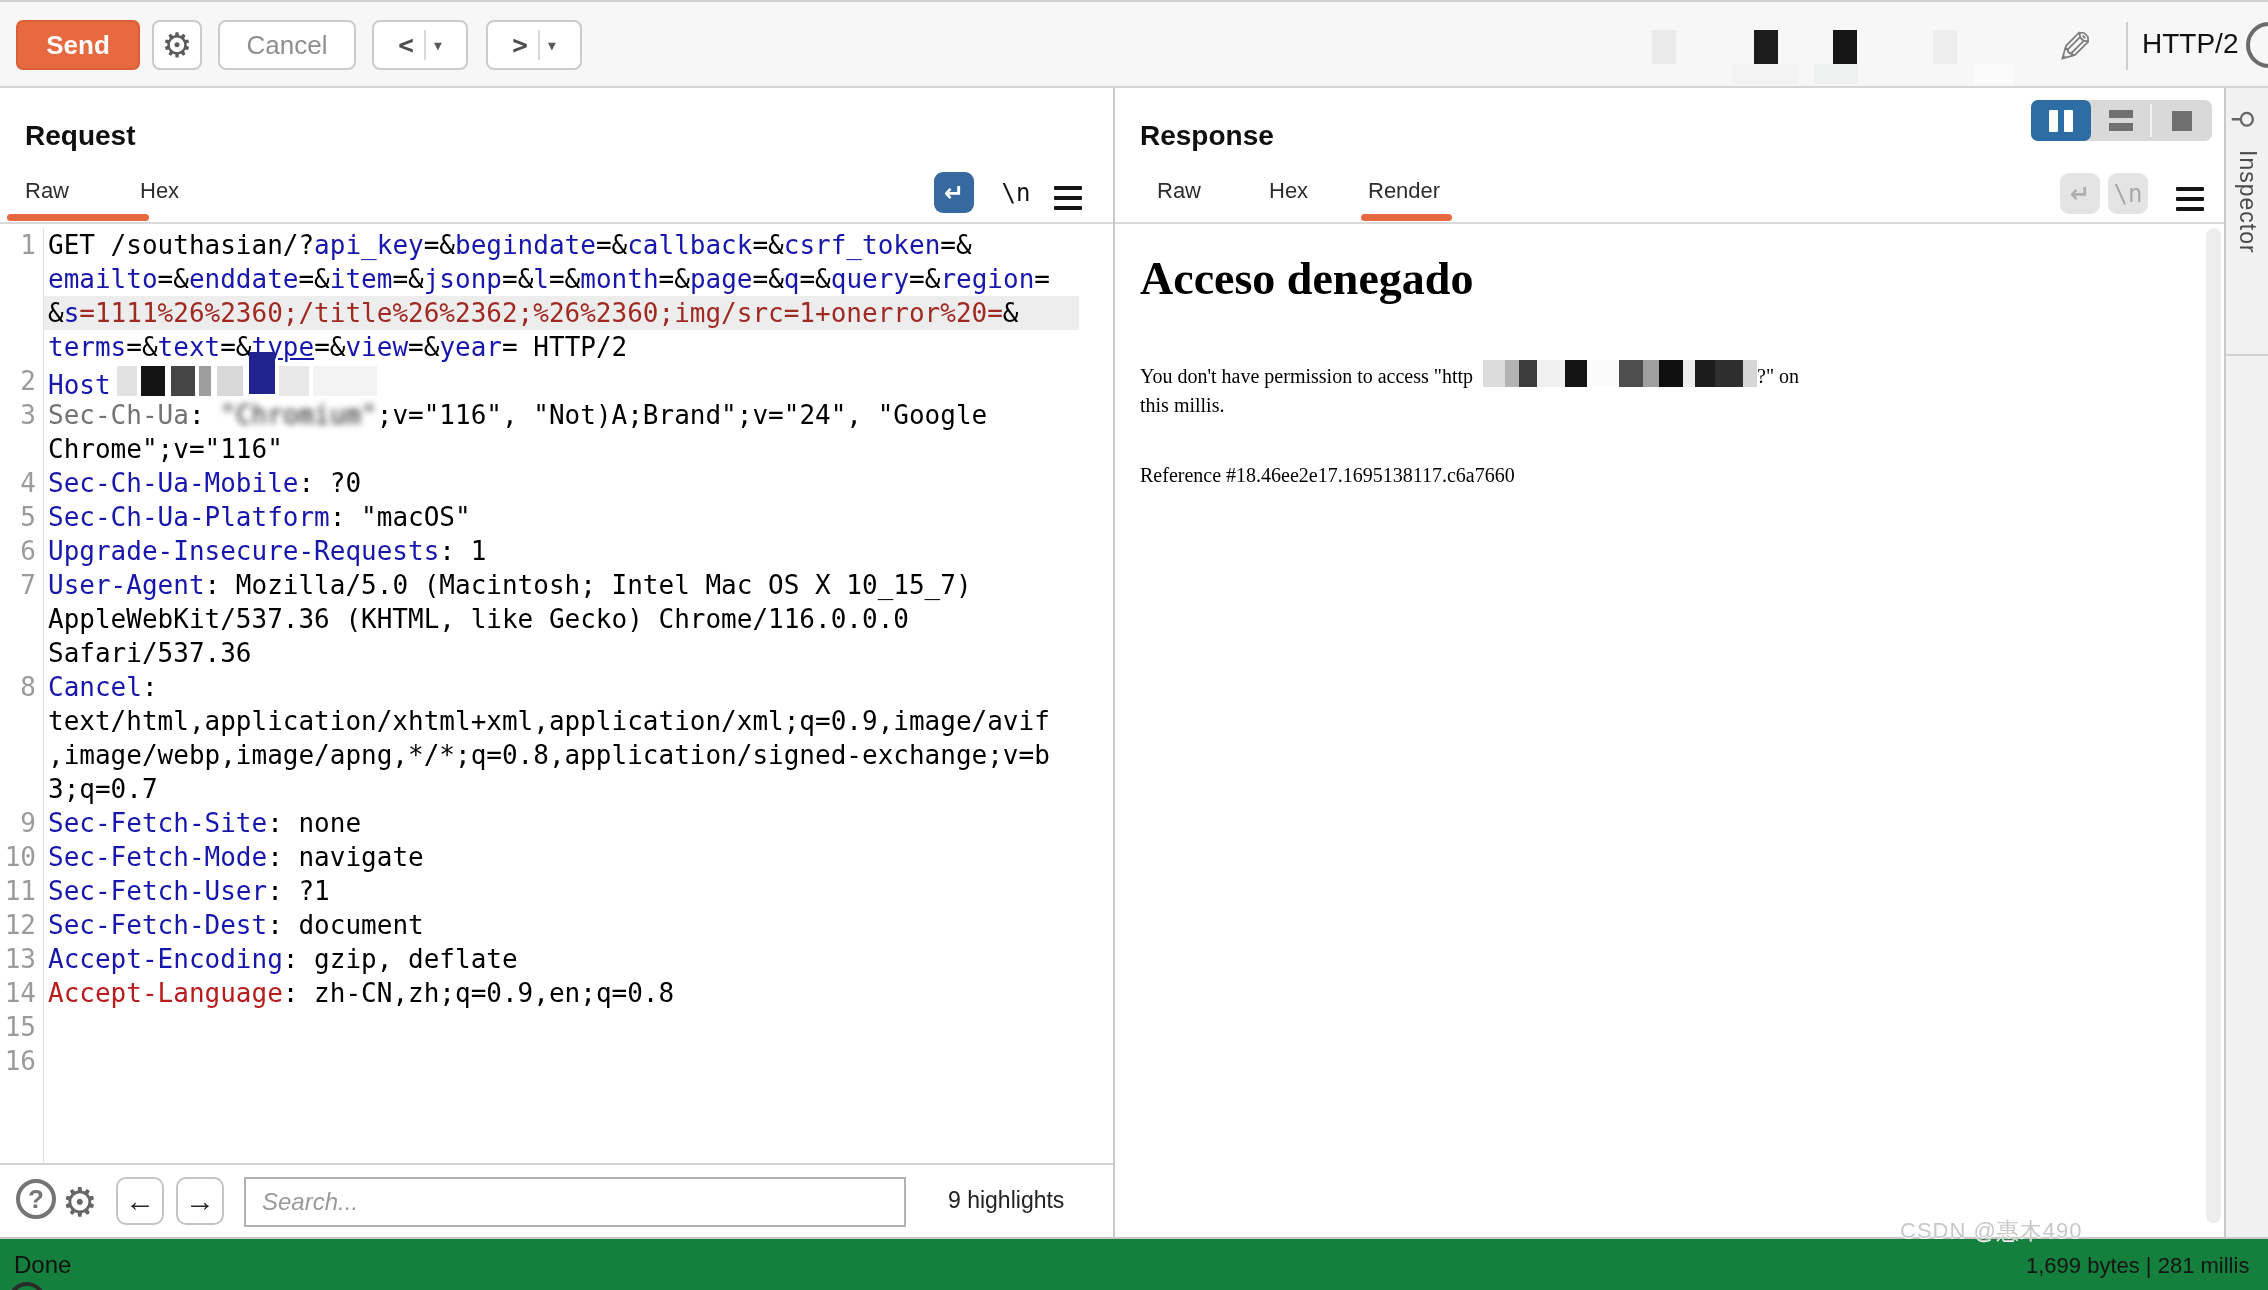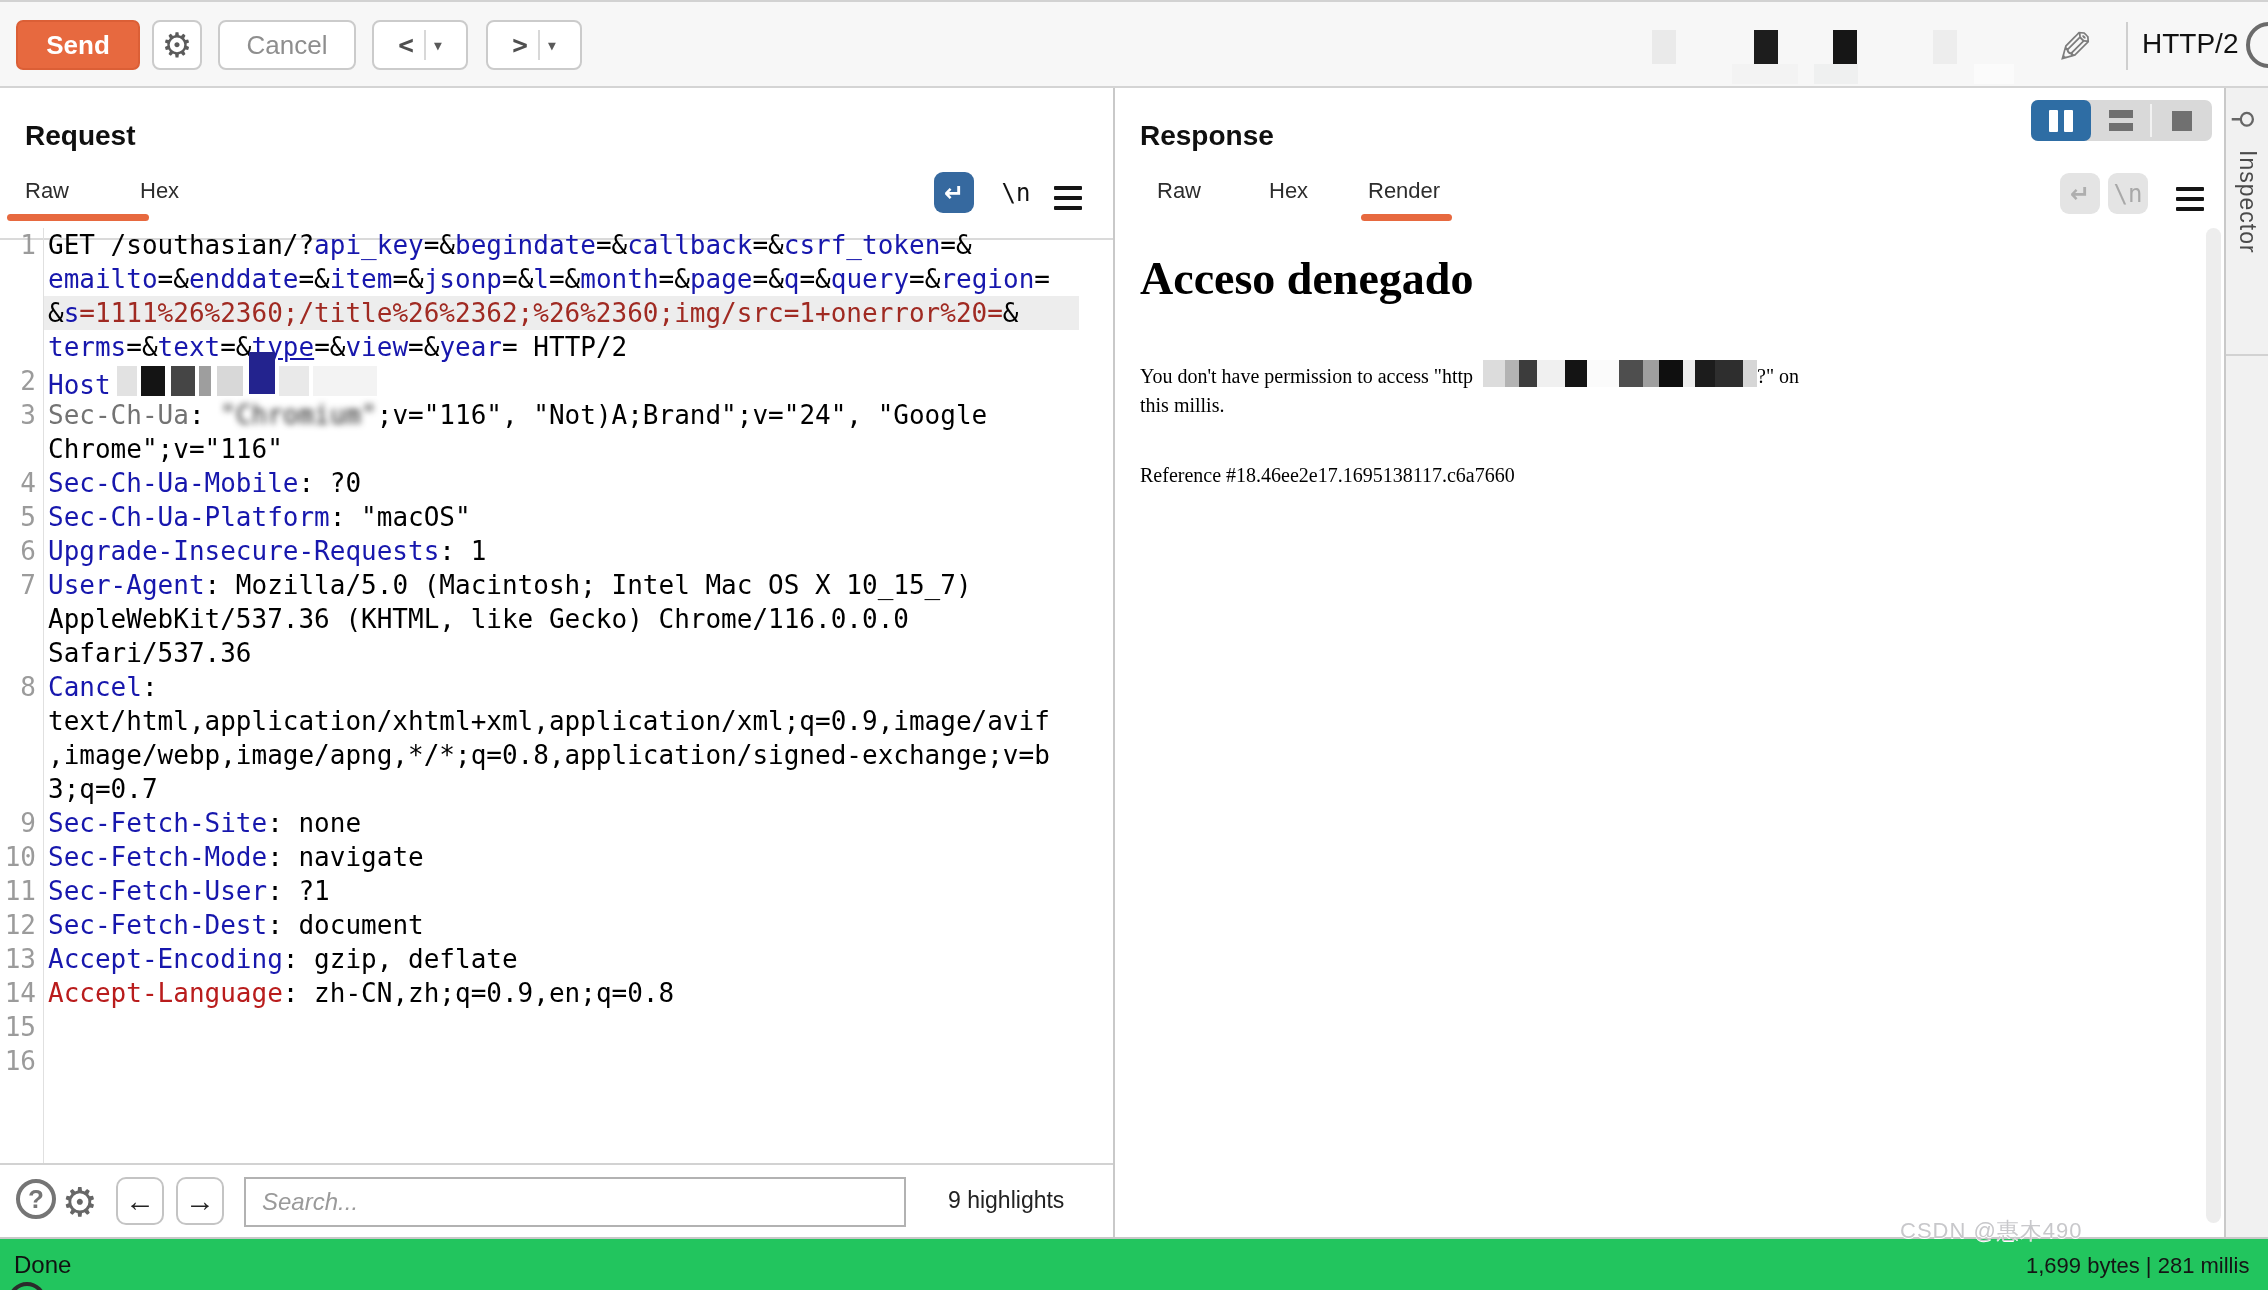"Request" .panel-header { height: 152px -> 136px }
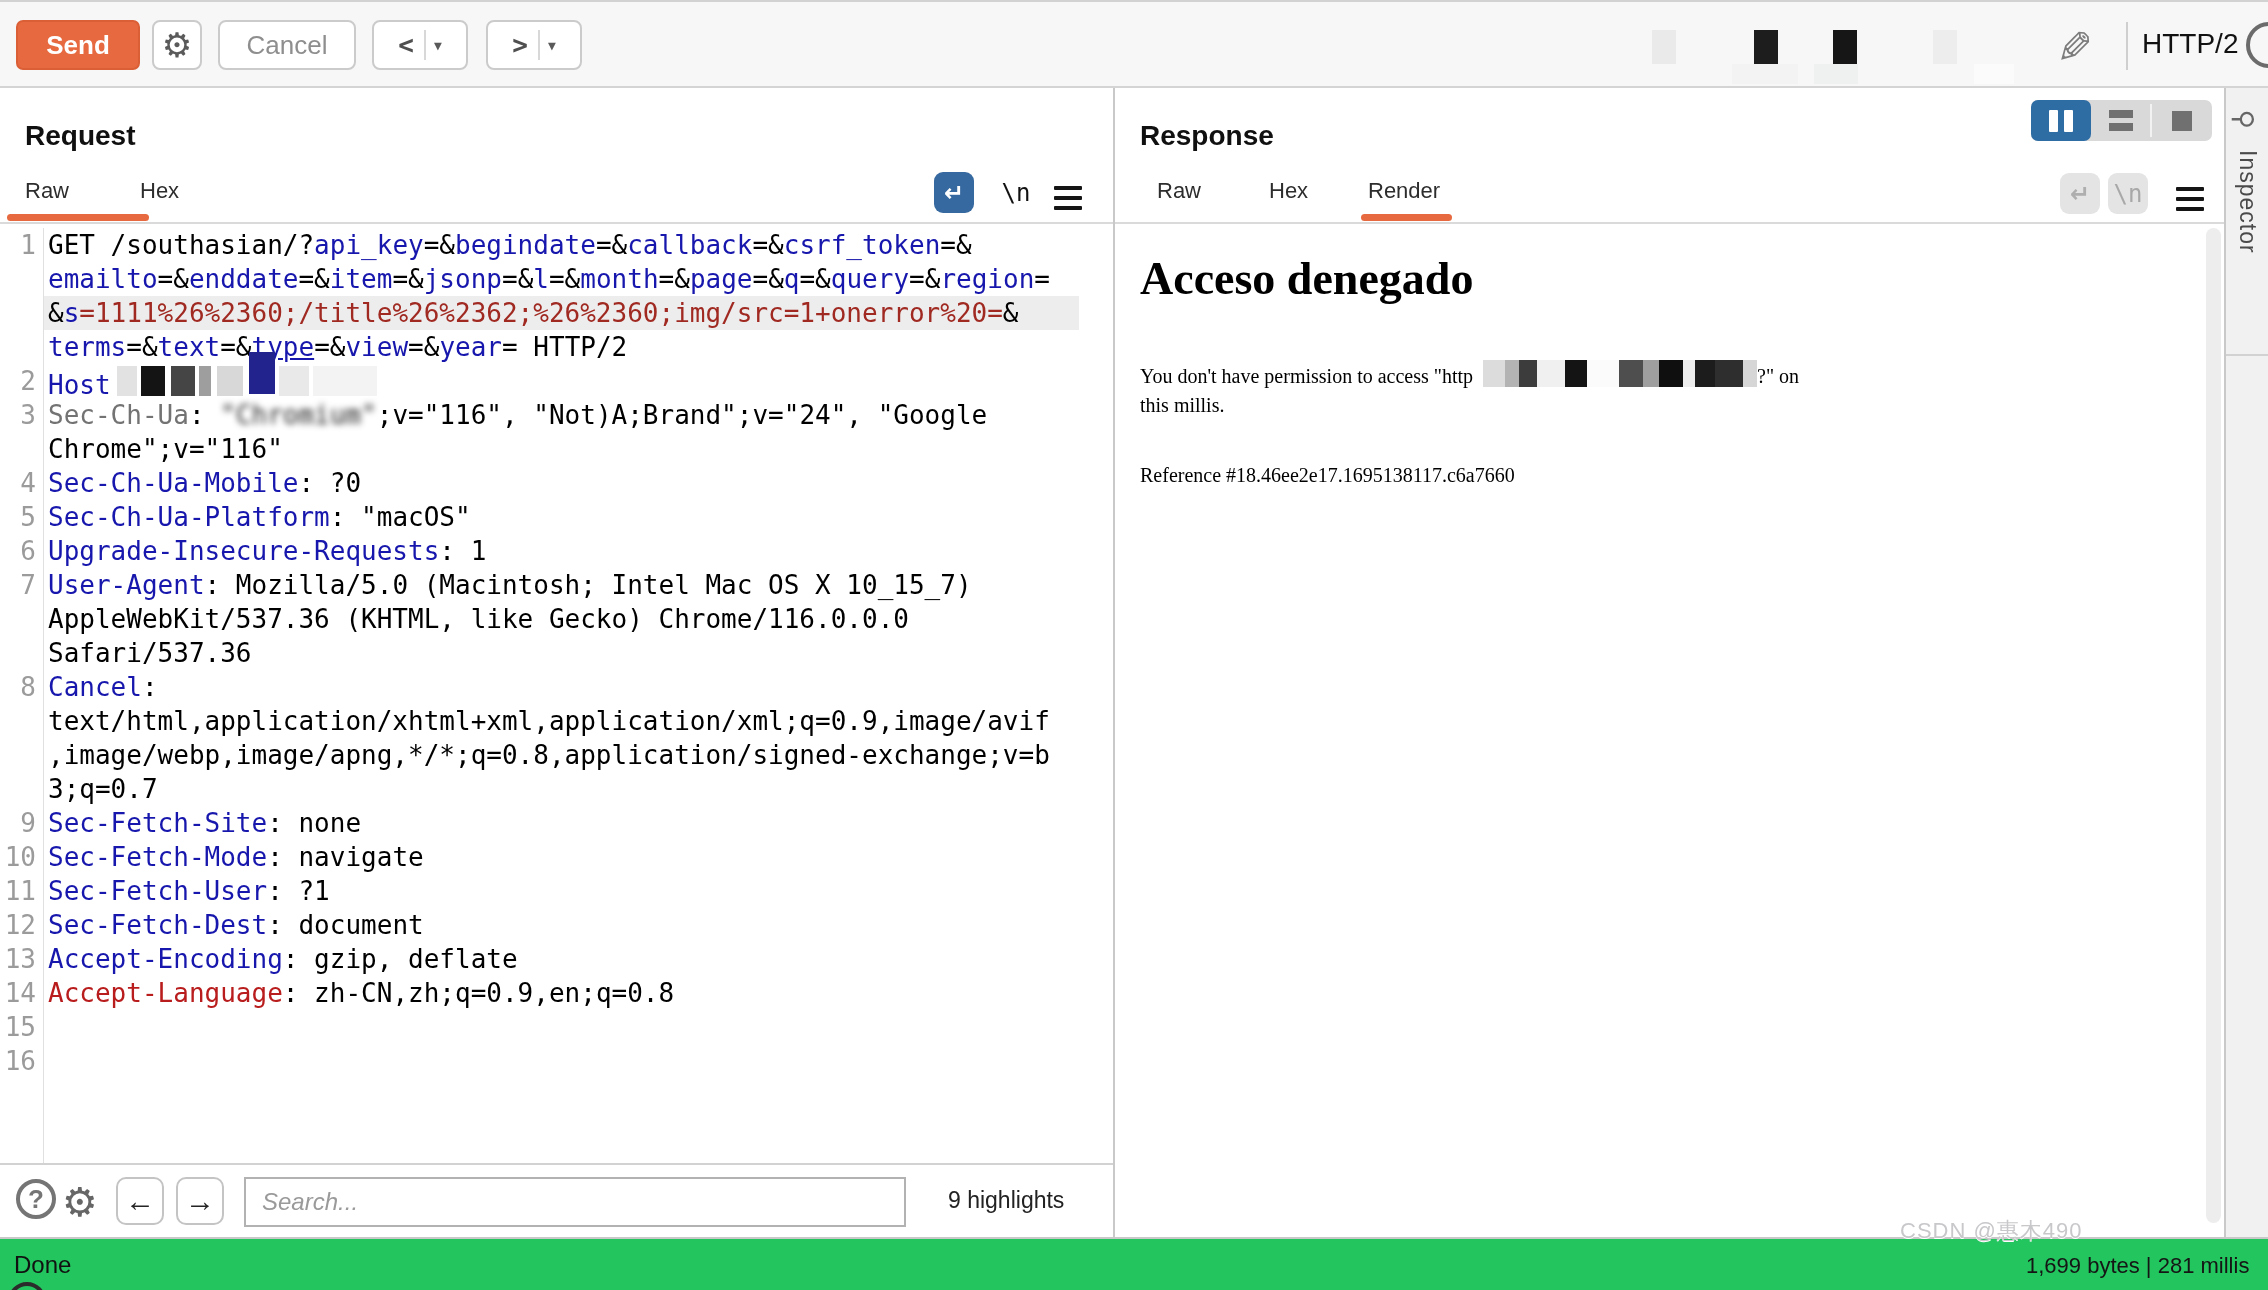"Done" .statusbar { background: #22c55e -> #15803d }
